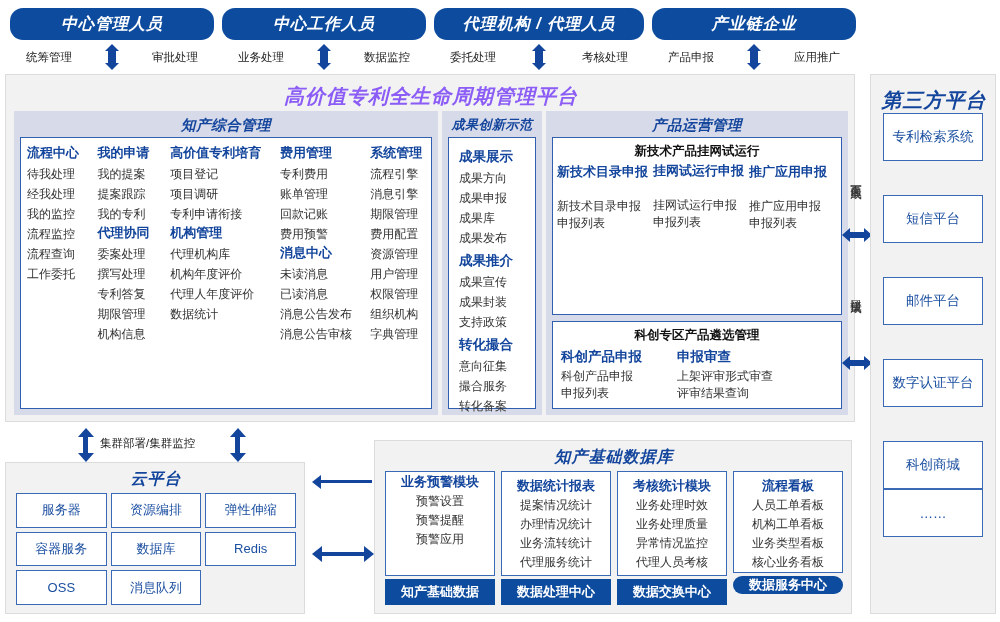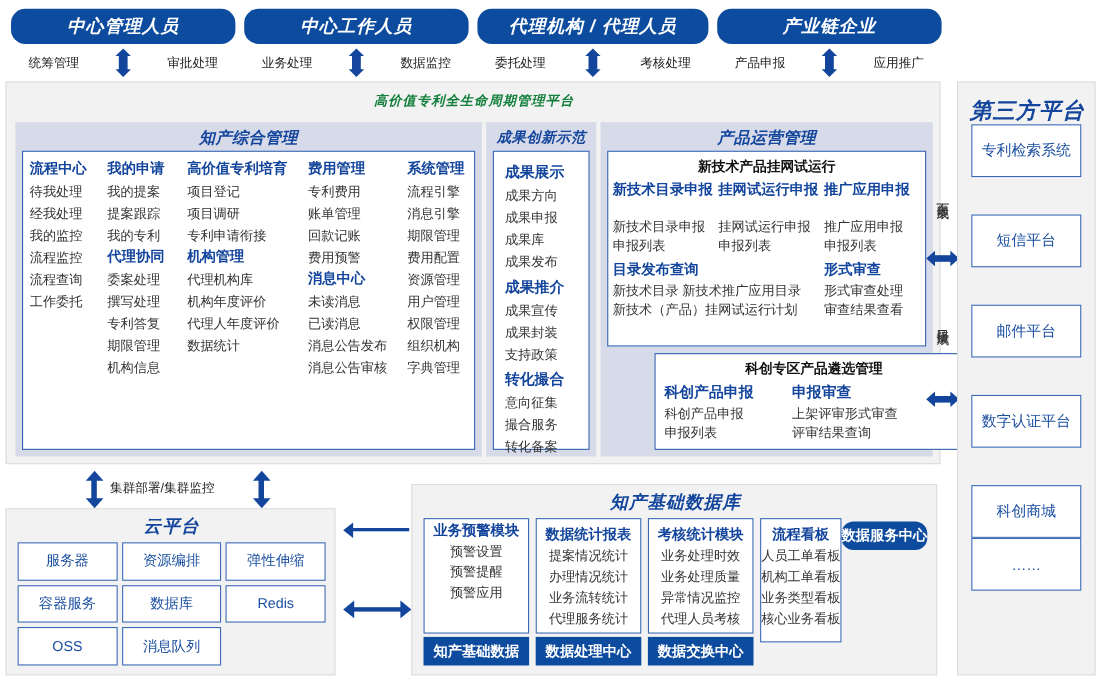"高价值专利全生命周期管理平台" .platform-title { color: #15803d -> #8b5cf6; font-size: 12px -> 20px }
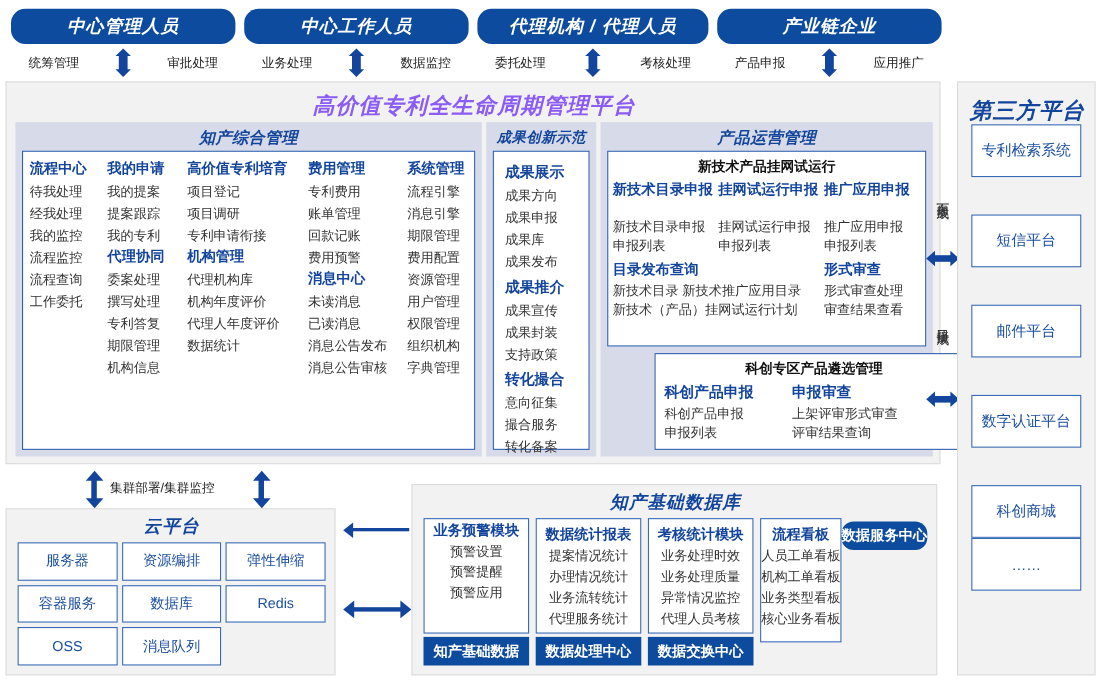"挂网试运行申报" div.col { font-family: none -> Liberation Mono, monospace }
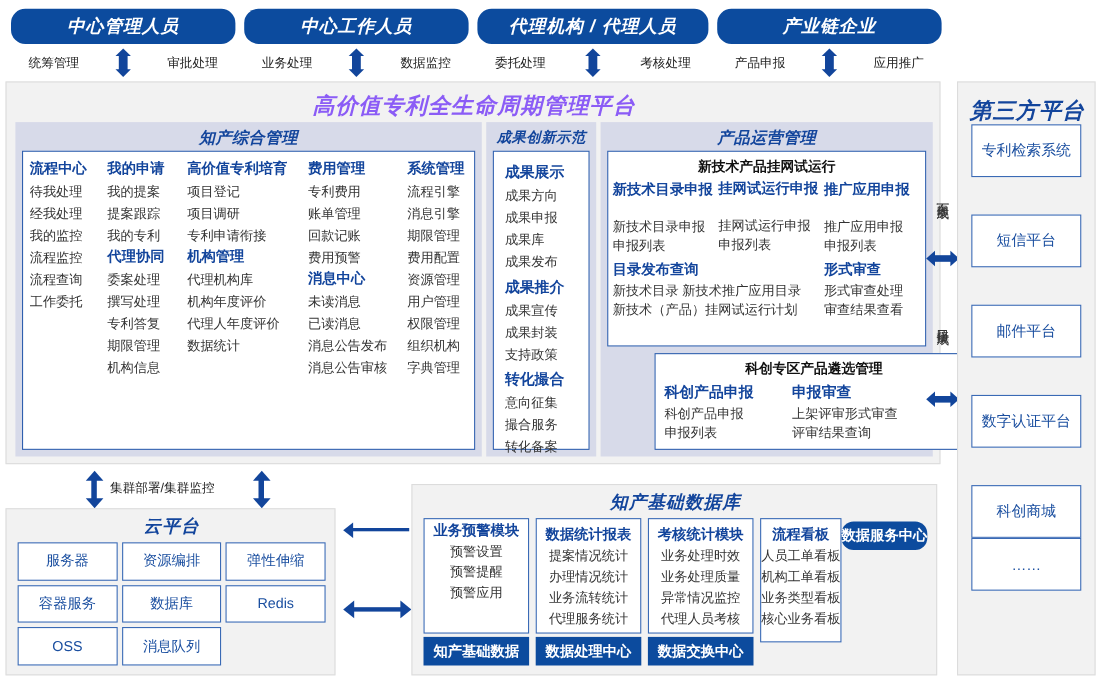"目录发布查询" div.colwrap { html: <div> <div> <div>目录发布查询</div> <div>新技术目录 新技术推广应用目录</div> <div>新技术（产品）挂网试运行计划</div> </div> <div> <div>形式审查</div> <div>形式审查处理</div> <div>审查结果查看</div> </div> </div> -> none }
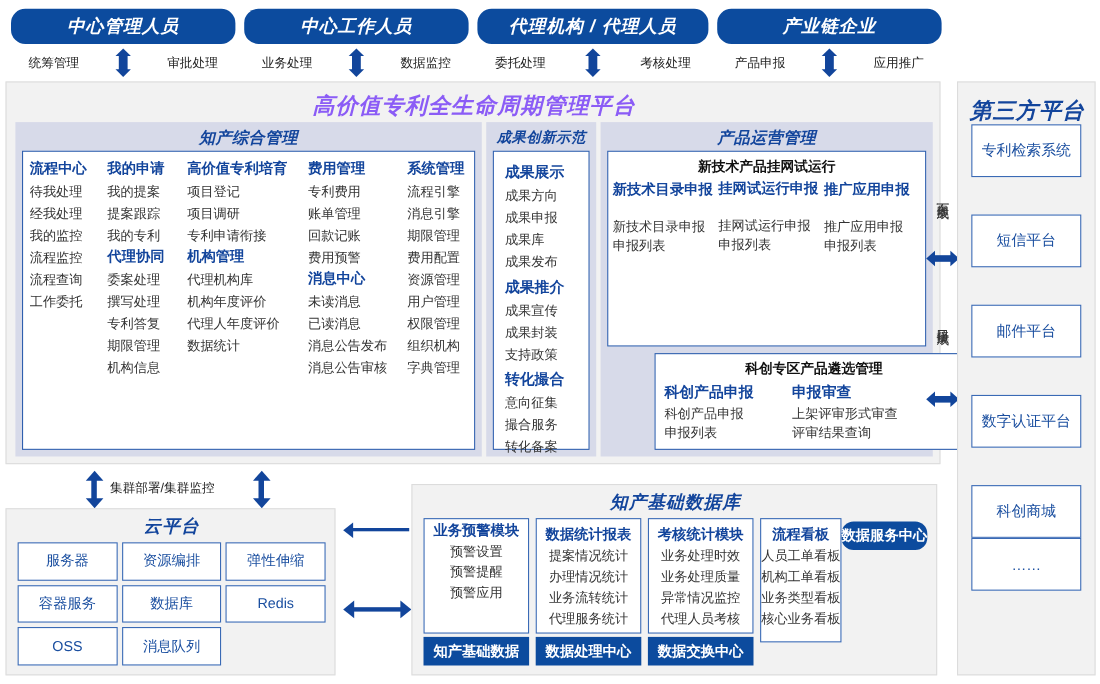"科创专区产品遴选管理" div.white-box { margin-left: 43px -> none }
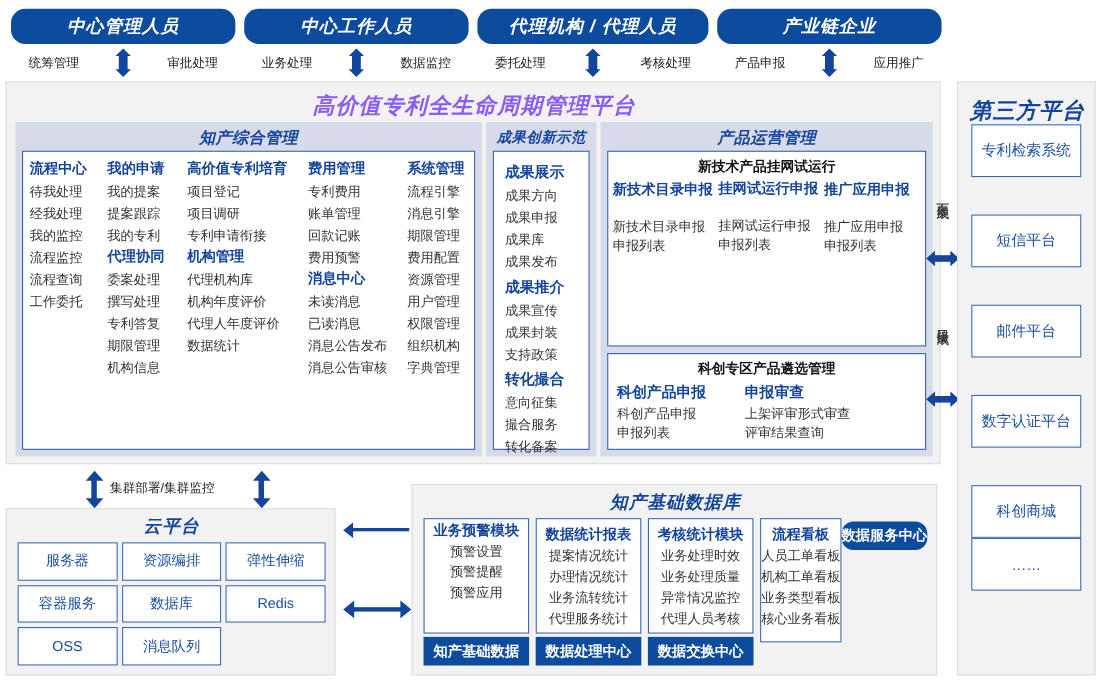"流程看板" div { flex-direction: row -> column }
